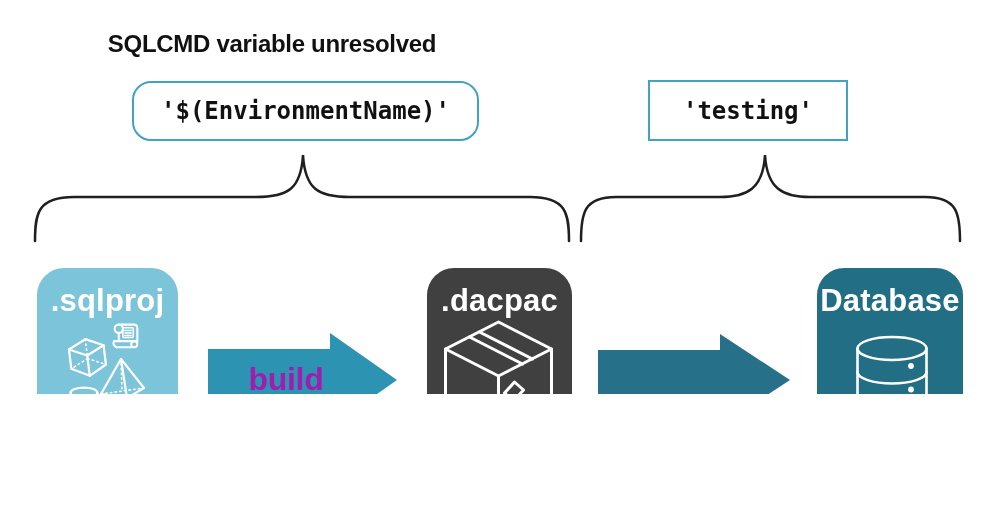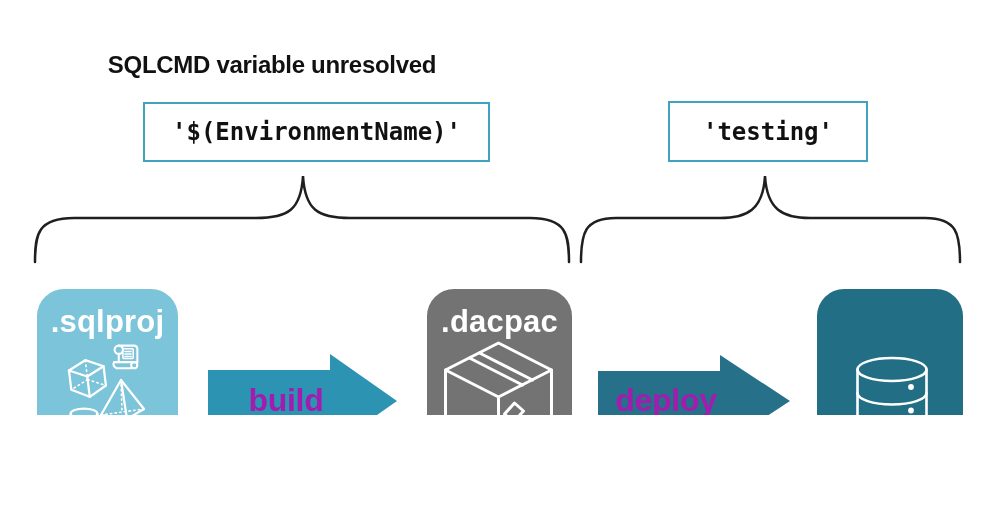"SQLCMD variable unresolved" #canvas { margin-top: 21px -> none }
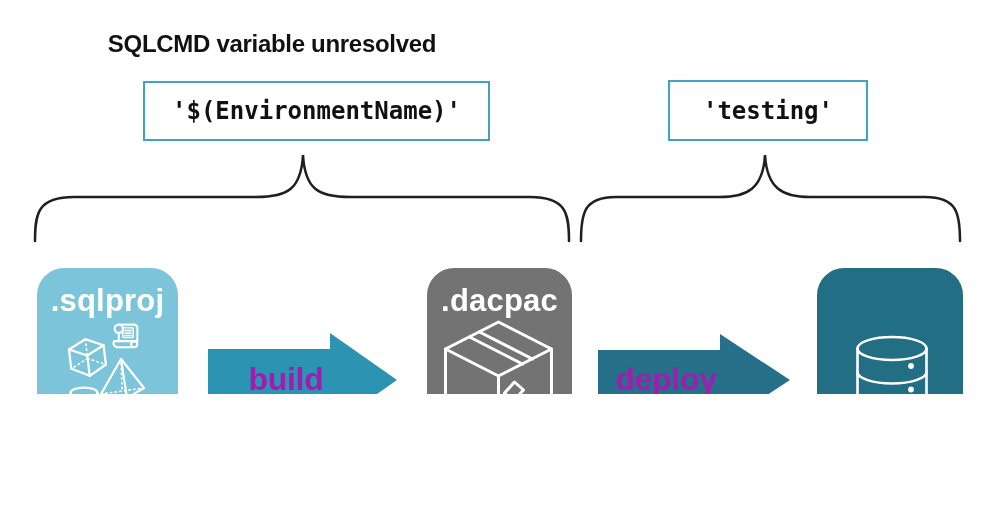"'$(EnvironmentName)'" #code-box-left { border-radius: none -> 19px; left: 143px -> 132px }
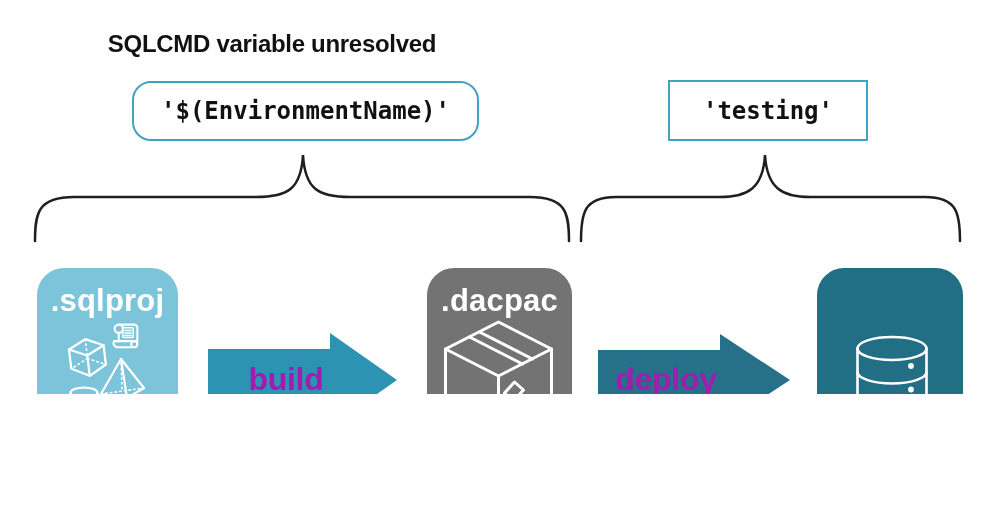"'testing'" #code-box-right { left: 668px -> 648px }
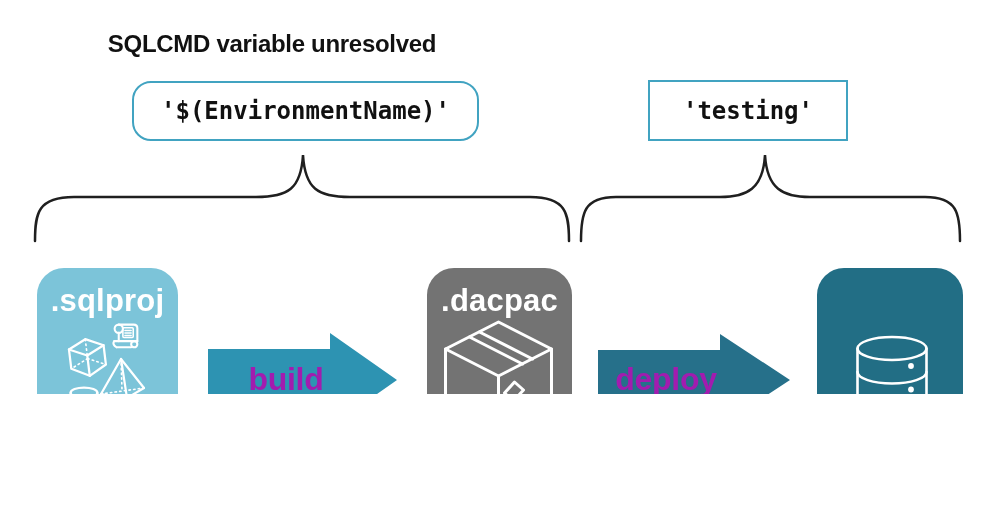".dacpac" #card-dacpac { background: #737373 -> #404040 }
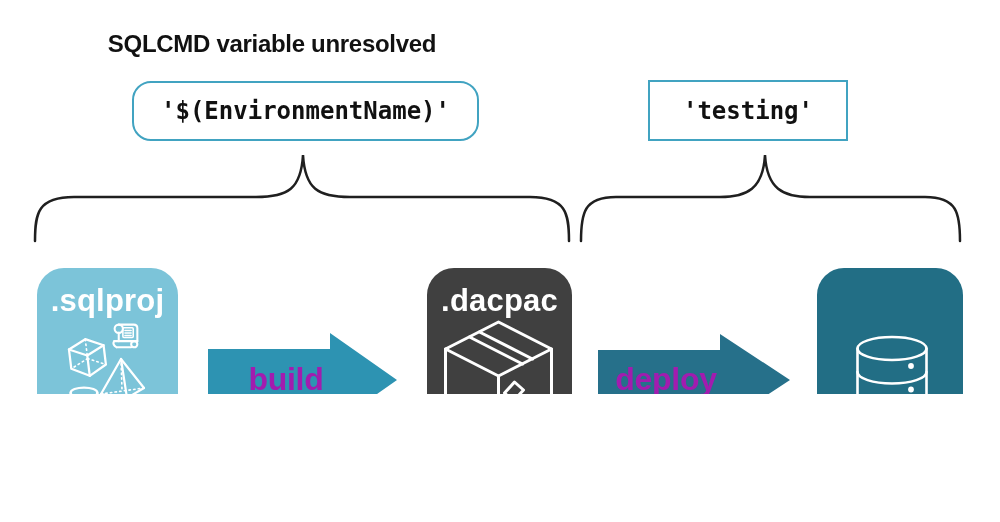"Database" div.card-label { html: none -> <div>Database</div> }
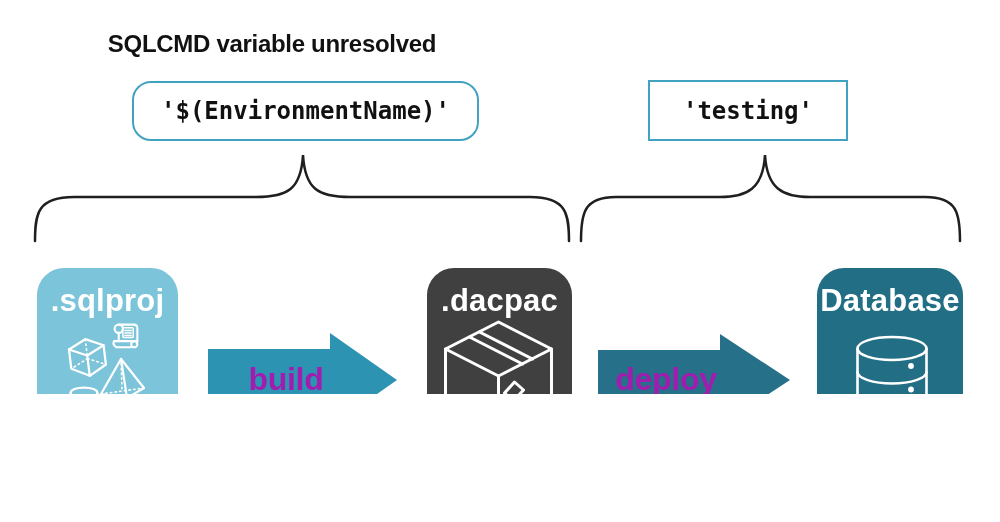"deploy" div.arrow-label { html: <div>deploy</div> -> none }
